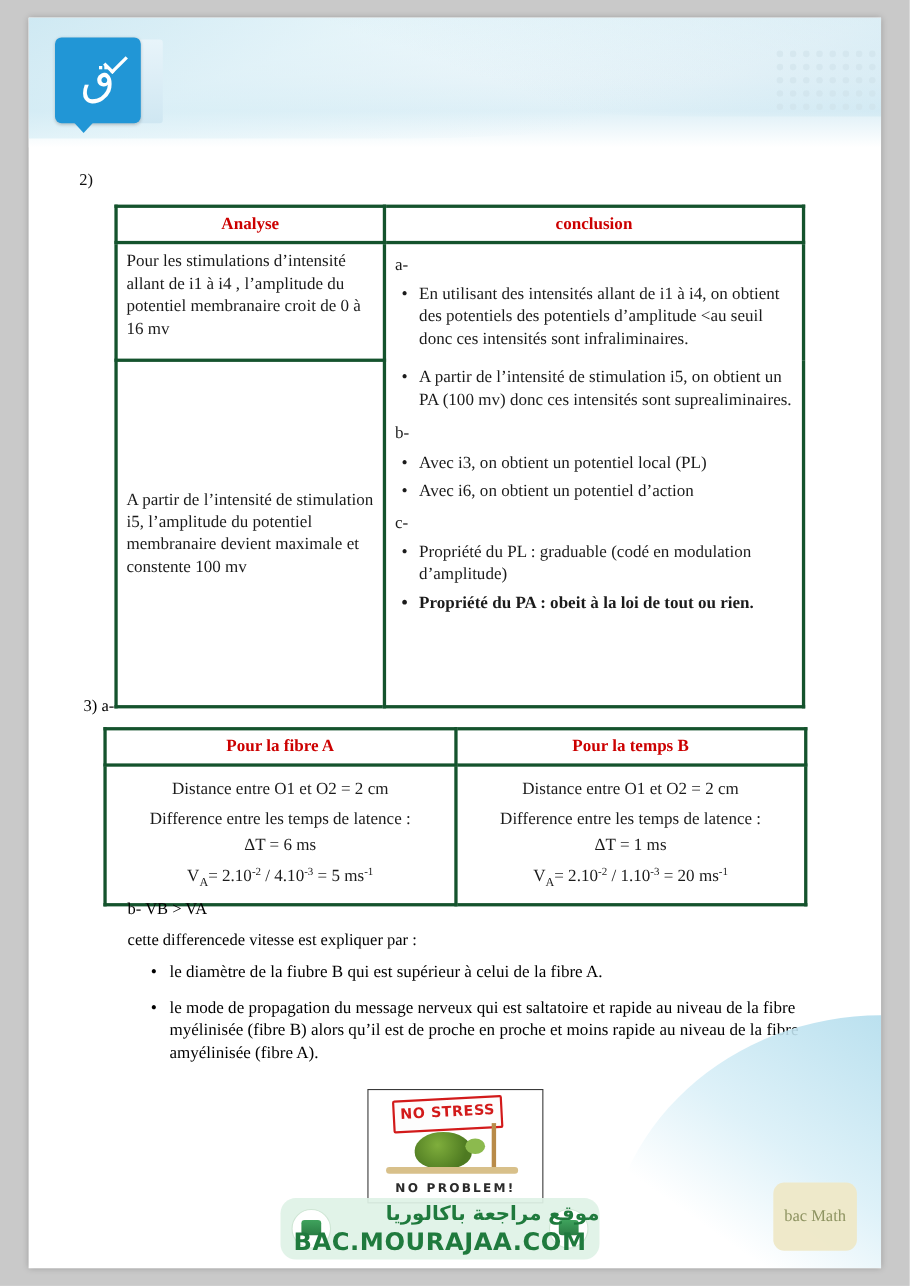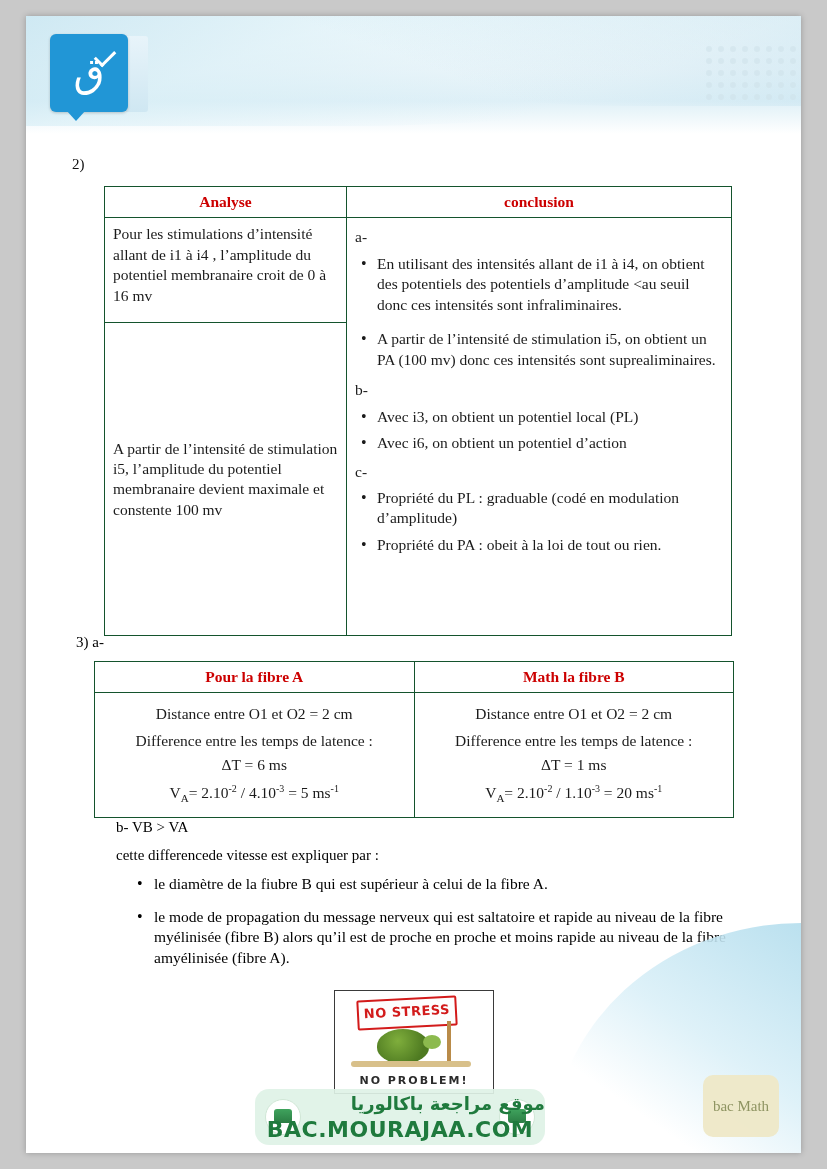"Analyse" table.t td, table.t th { border: 1px solid #14532d -> 3px solid #14532d }
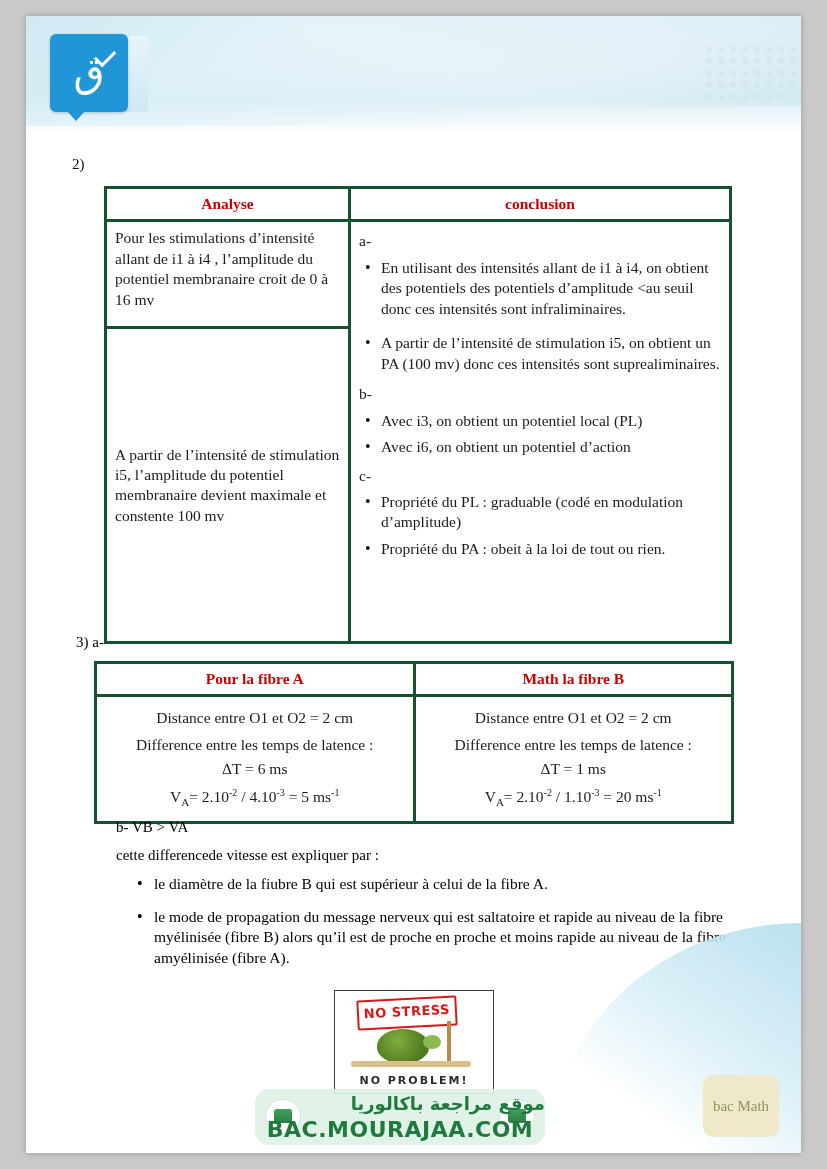"Propriété du PA : obeit" li { font-weight: none -> bold }
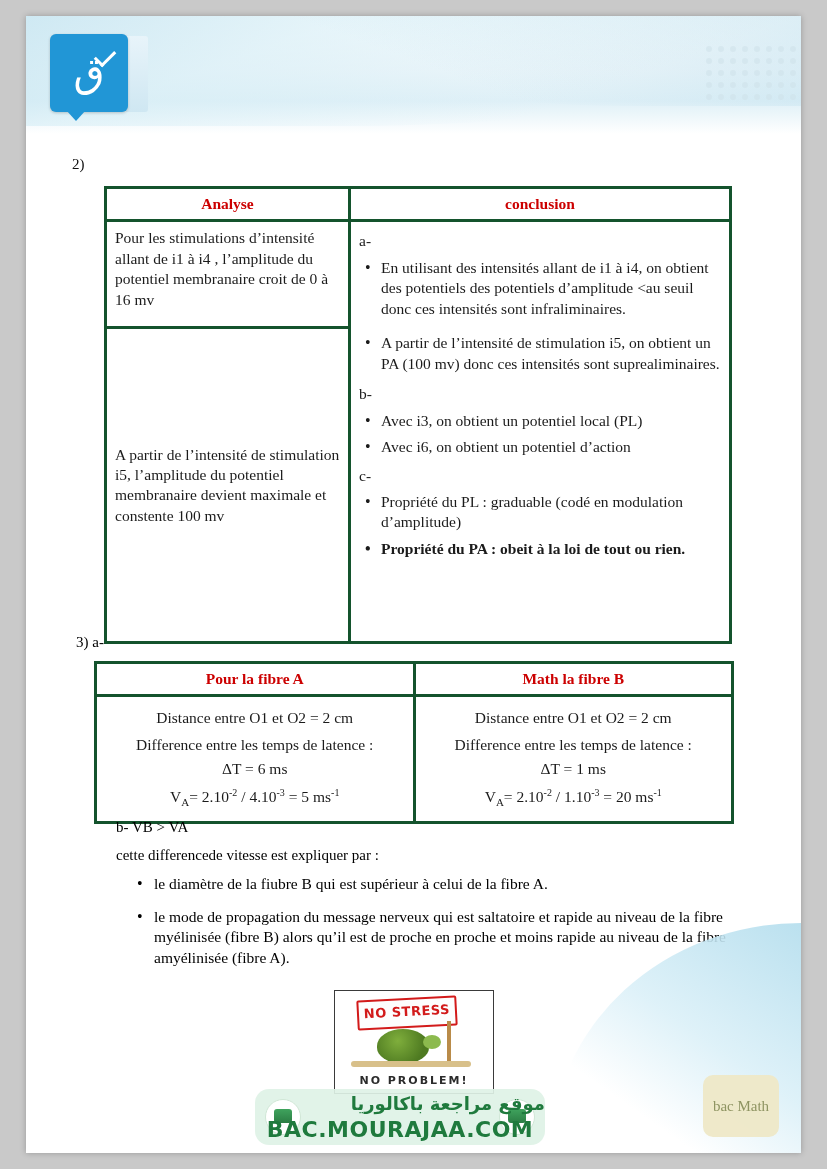"Math la fibre B" th { text: Math la fibre -> Pour la temps }
